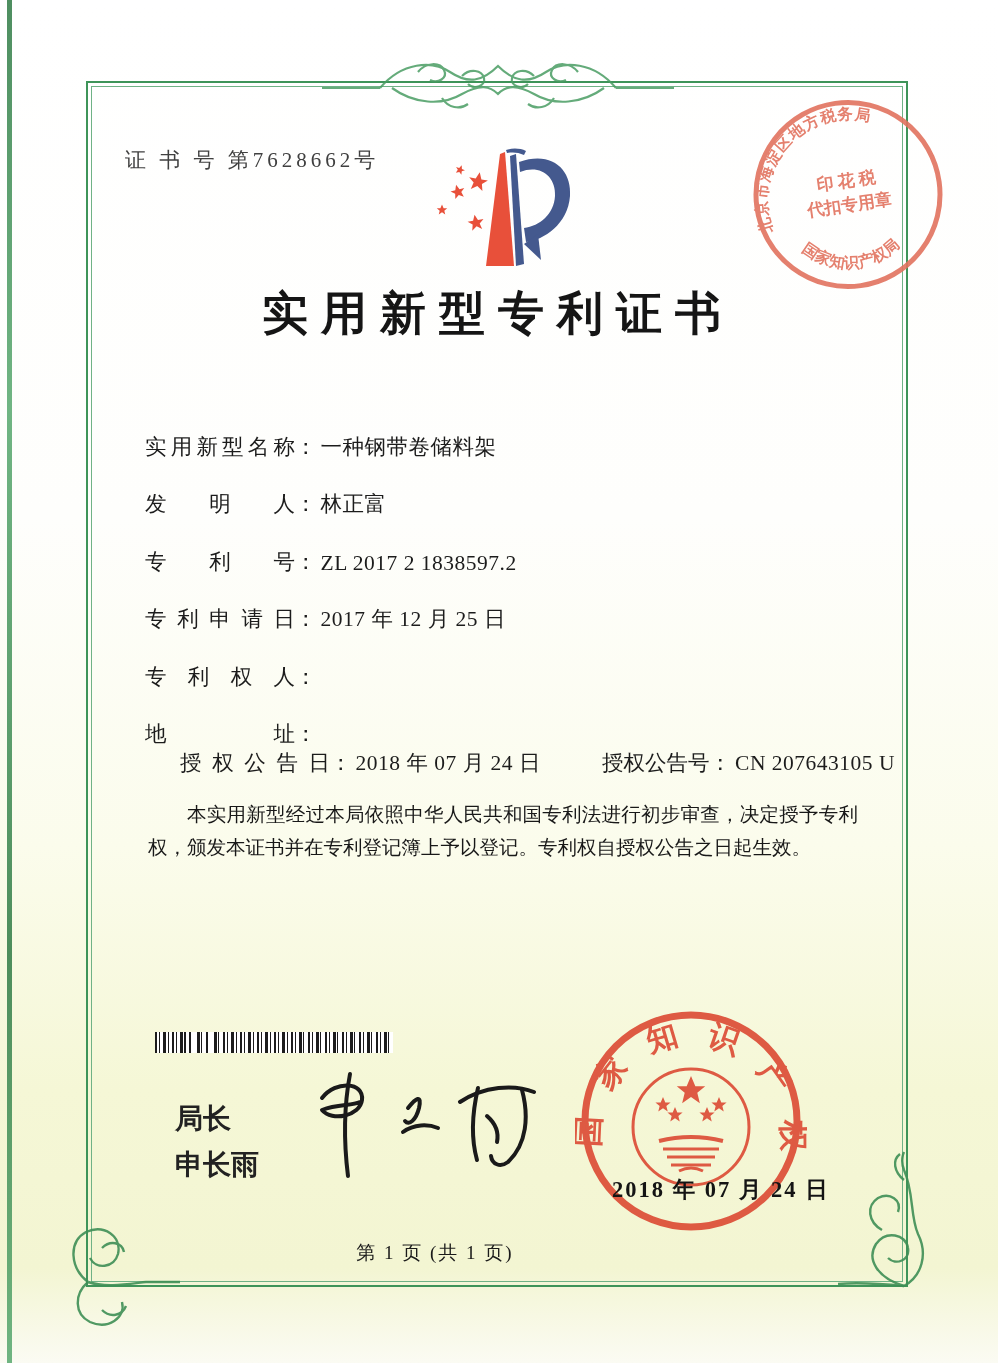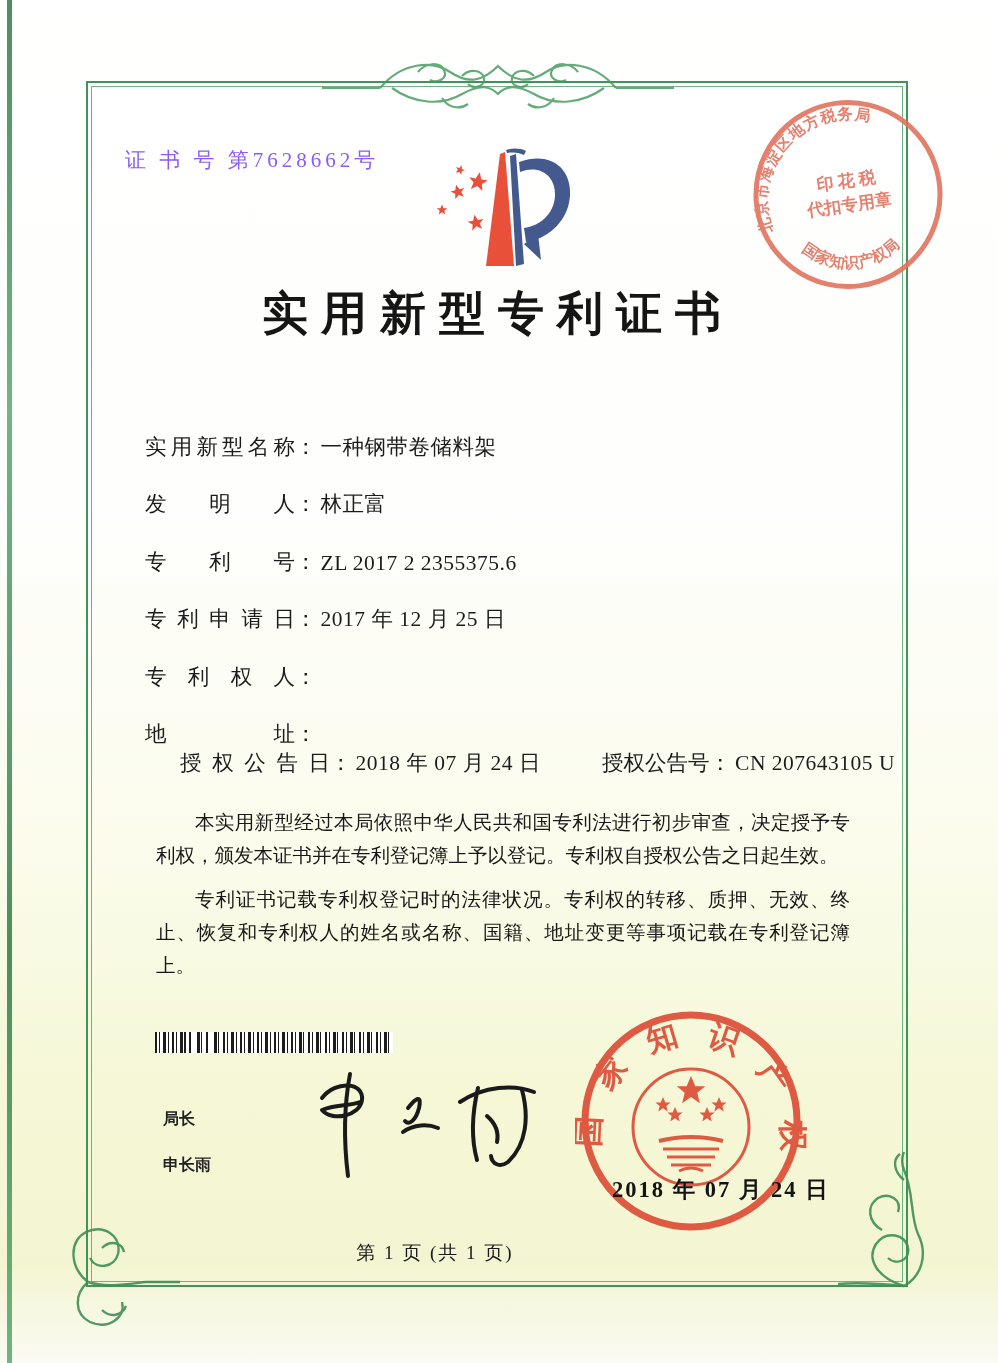"证 书 号 第7628662号" .cert-no { color: #8b5cf6 -> #404040 }
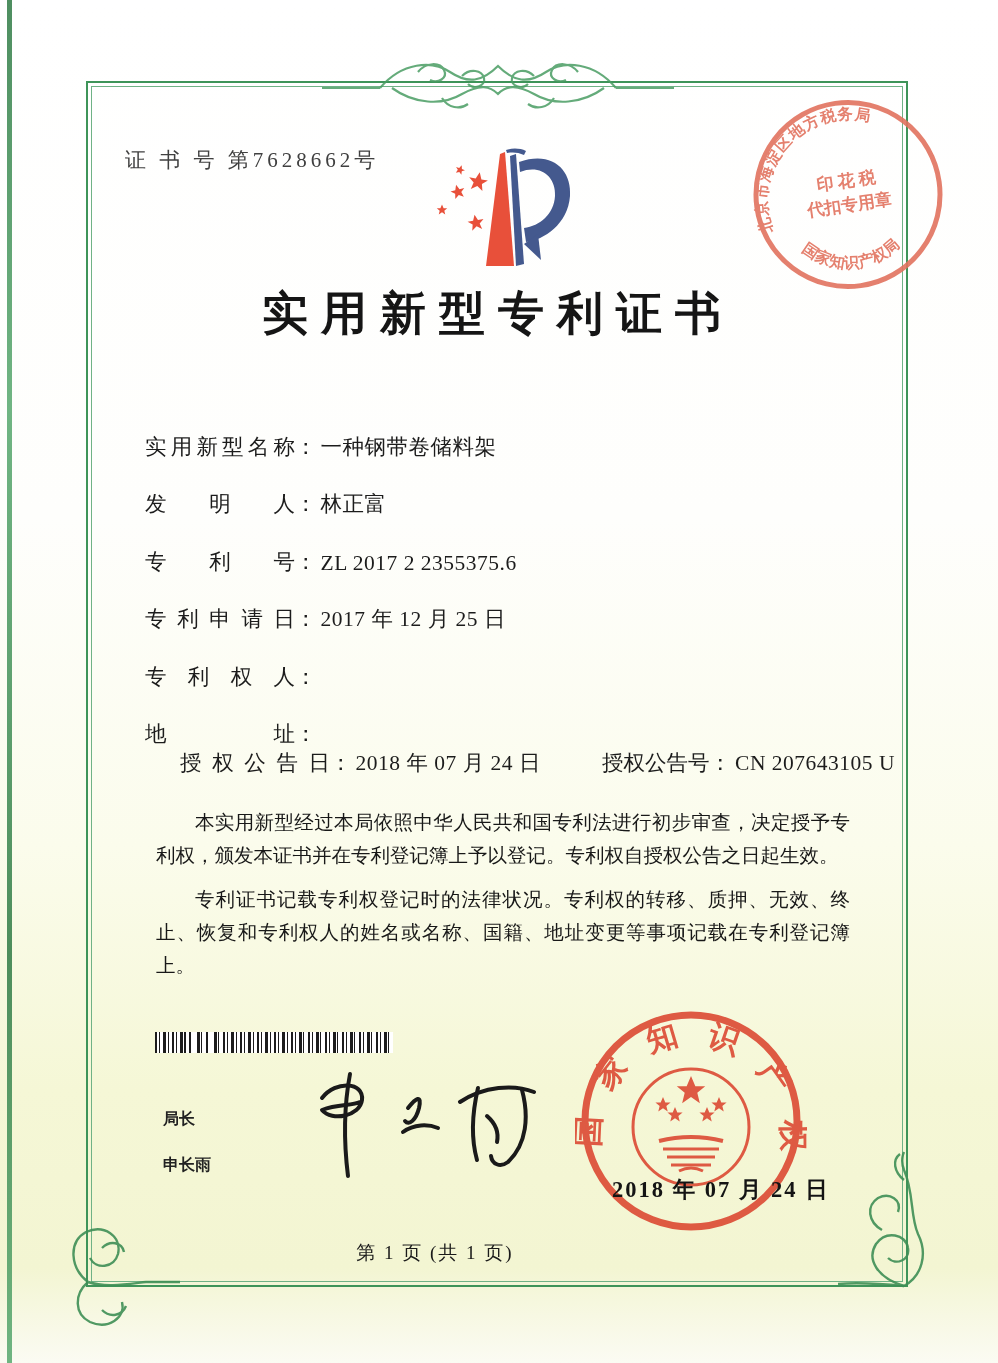"ZL 2017 2 2355375.6" span.val { text: 2355375.6 -> 1838597.2 }
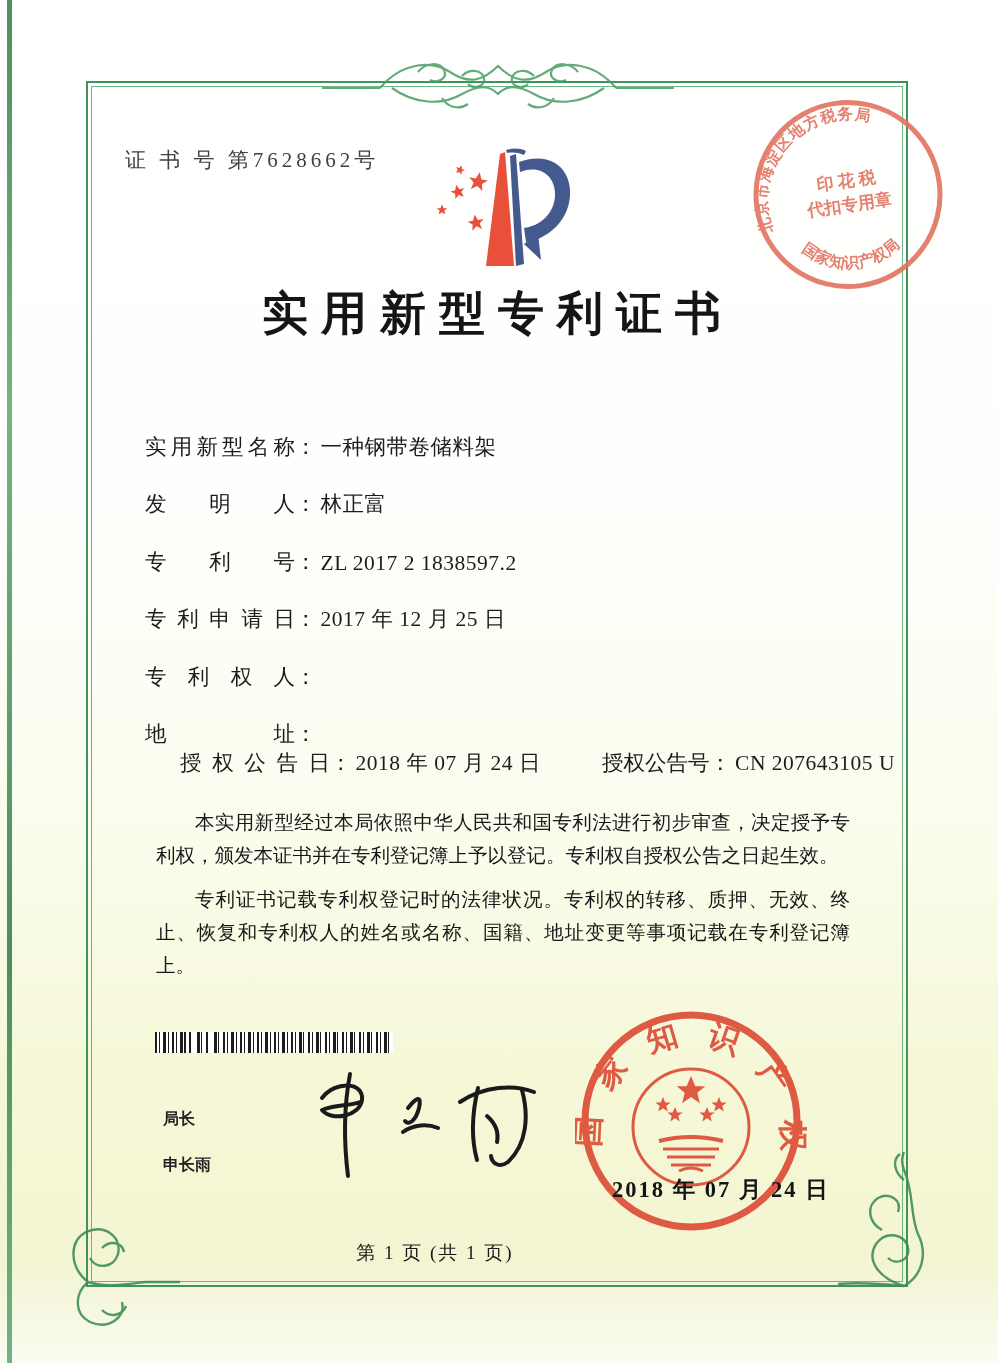"本实用新型经过本局依照中华人民共和国专利法进行初步审查，决定授予专利权，颁发本证" .legal p { margin: 11px -> 3px }
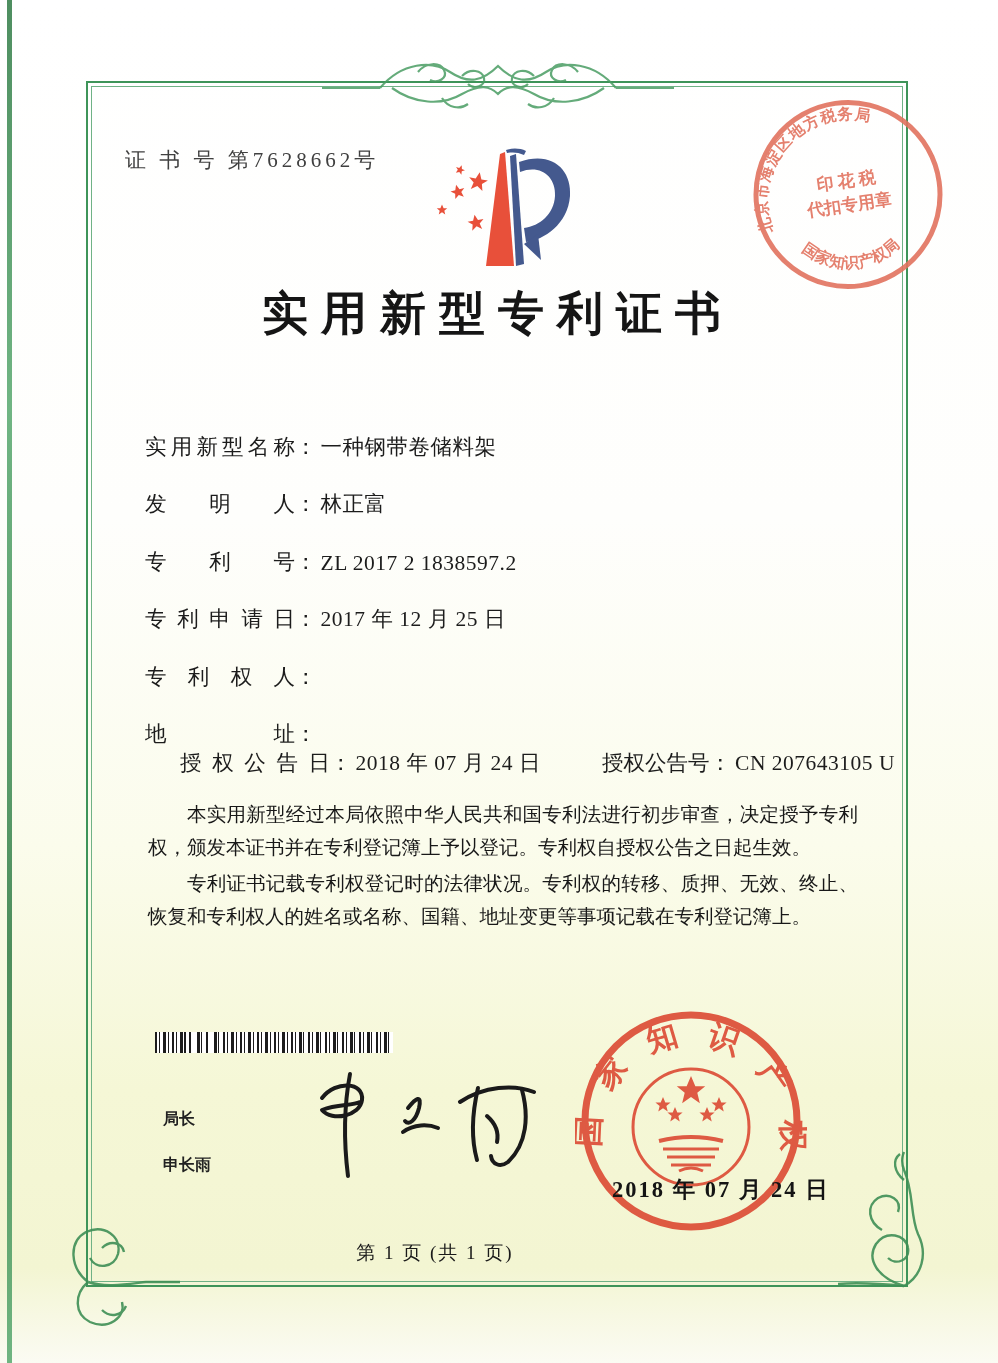"专利证书记载专利权登记时的法律状况。专利权的转移、质押、无效、终止、恢复和专利权" p { html: <p>专利证书记载专利权登记时的法律状况。专利权的转移、质押、无效、终止、恢复和专利权人的姓名或名称、国籍、地址变更等事项记载在专利登记簿上。</p> -> none }
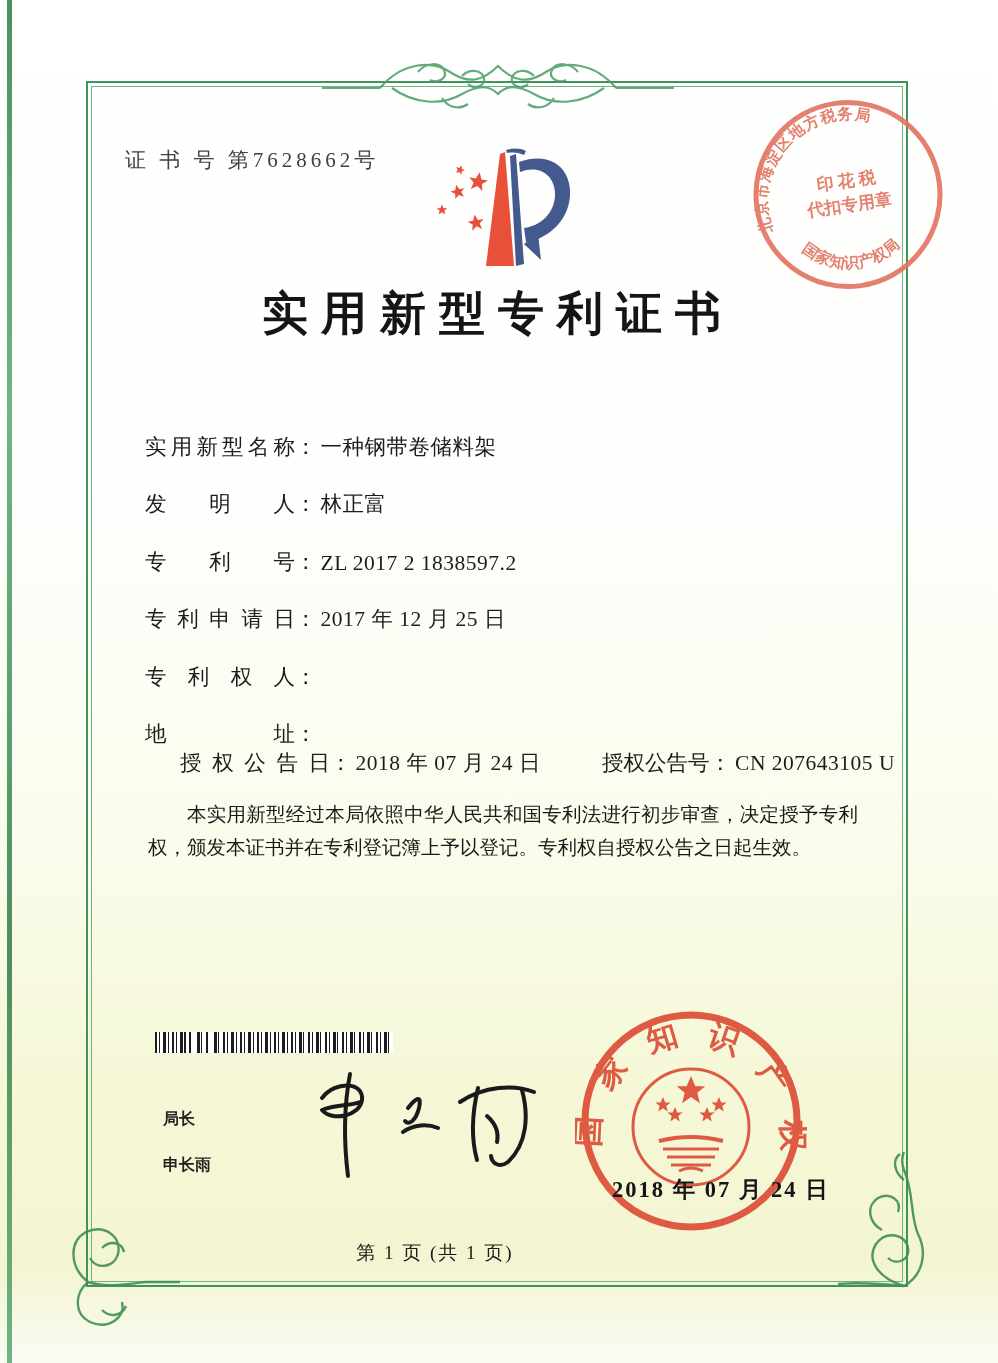"局长" .officer { font-size: 16px -> 28px; left: 163px -> 175px }
